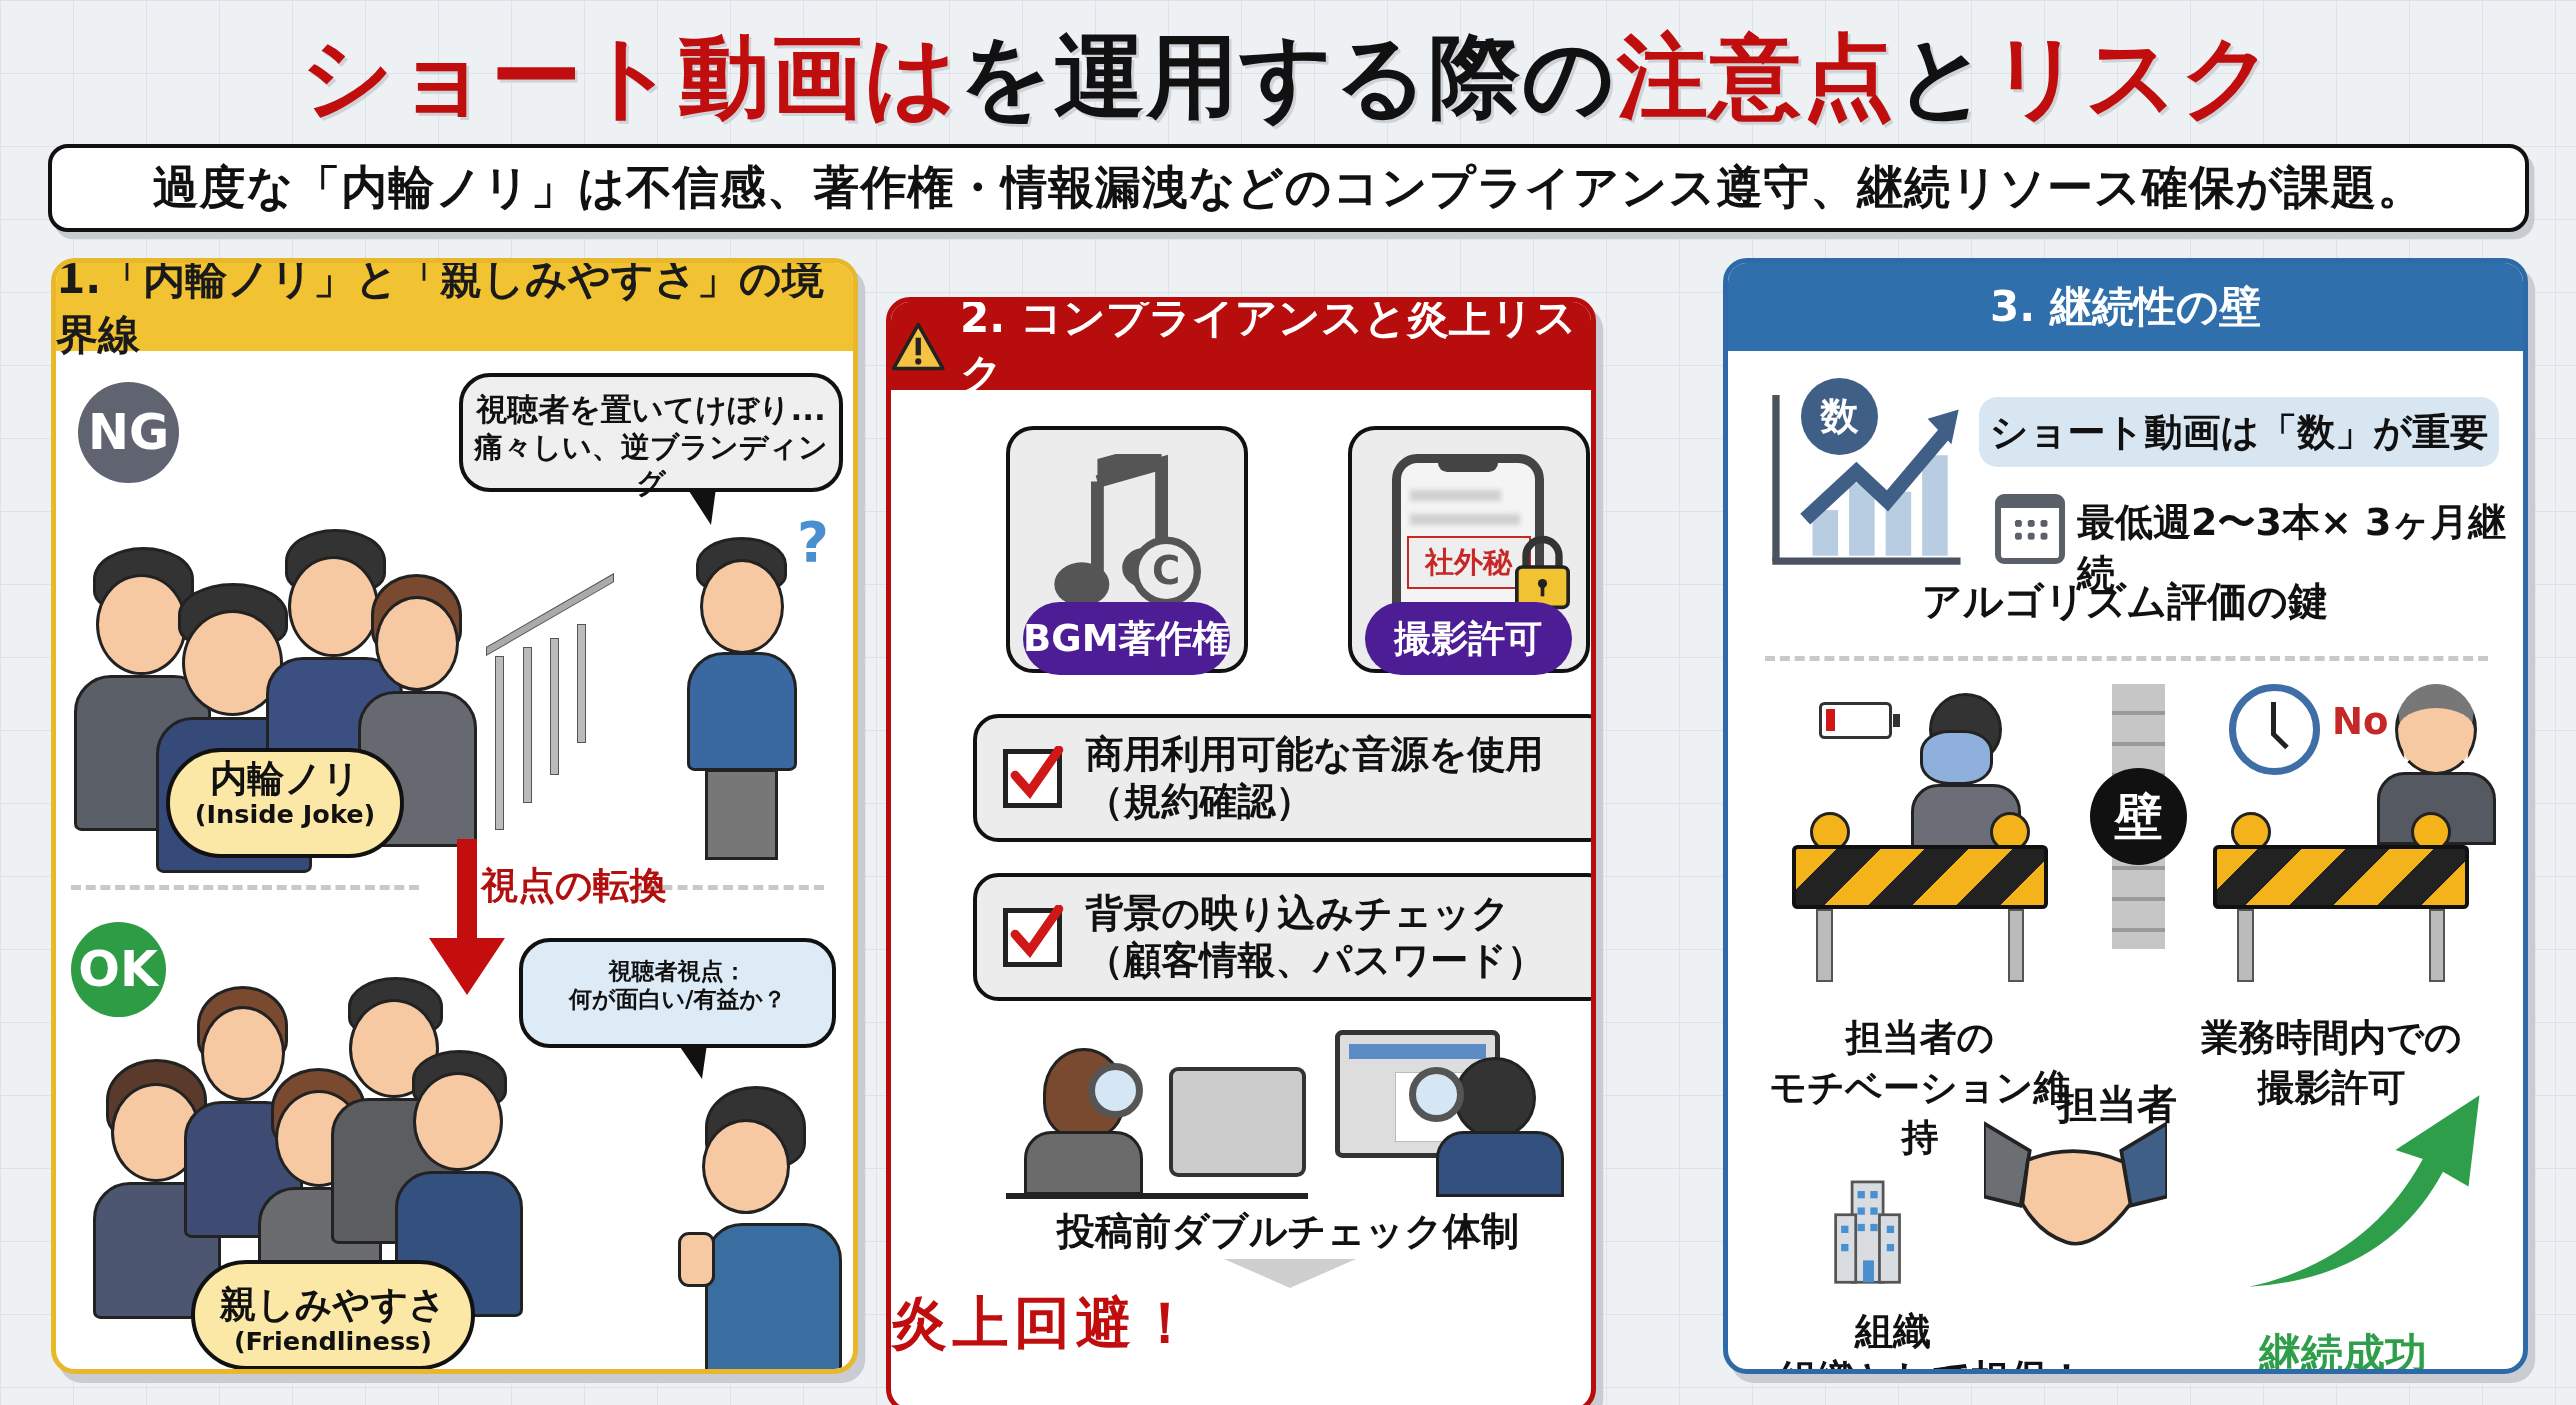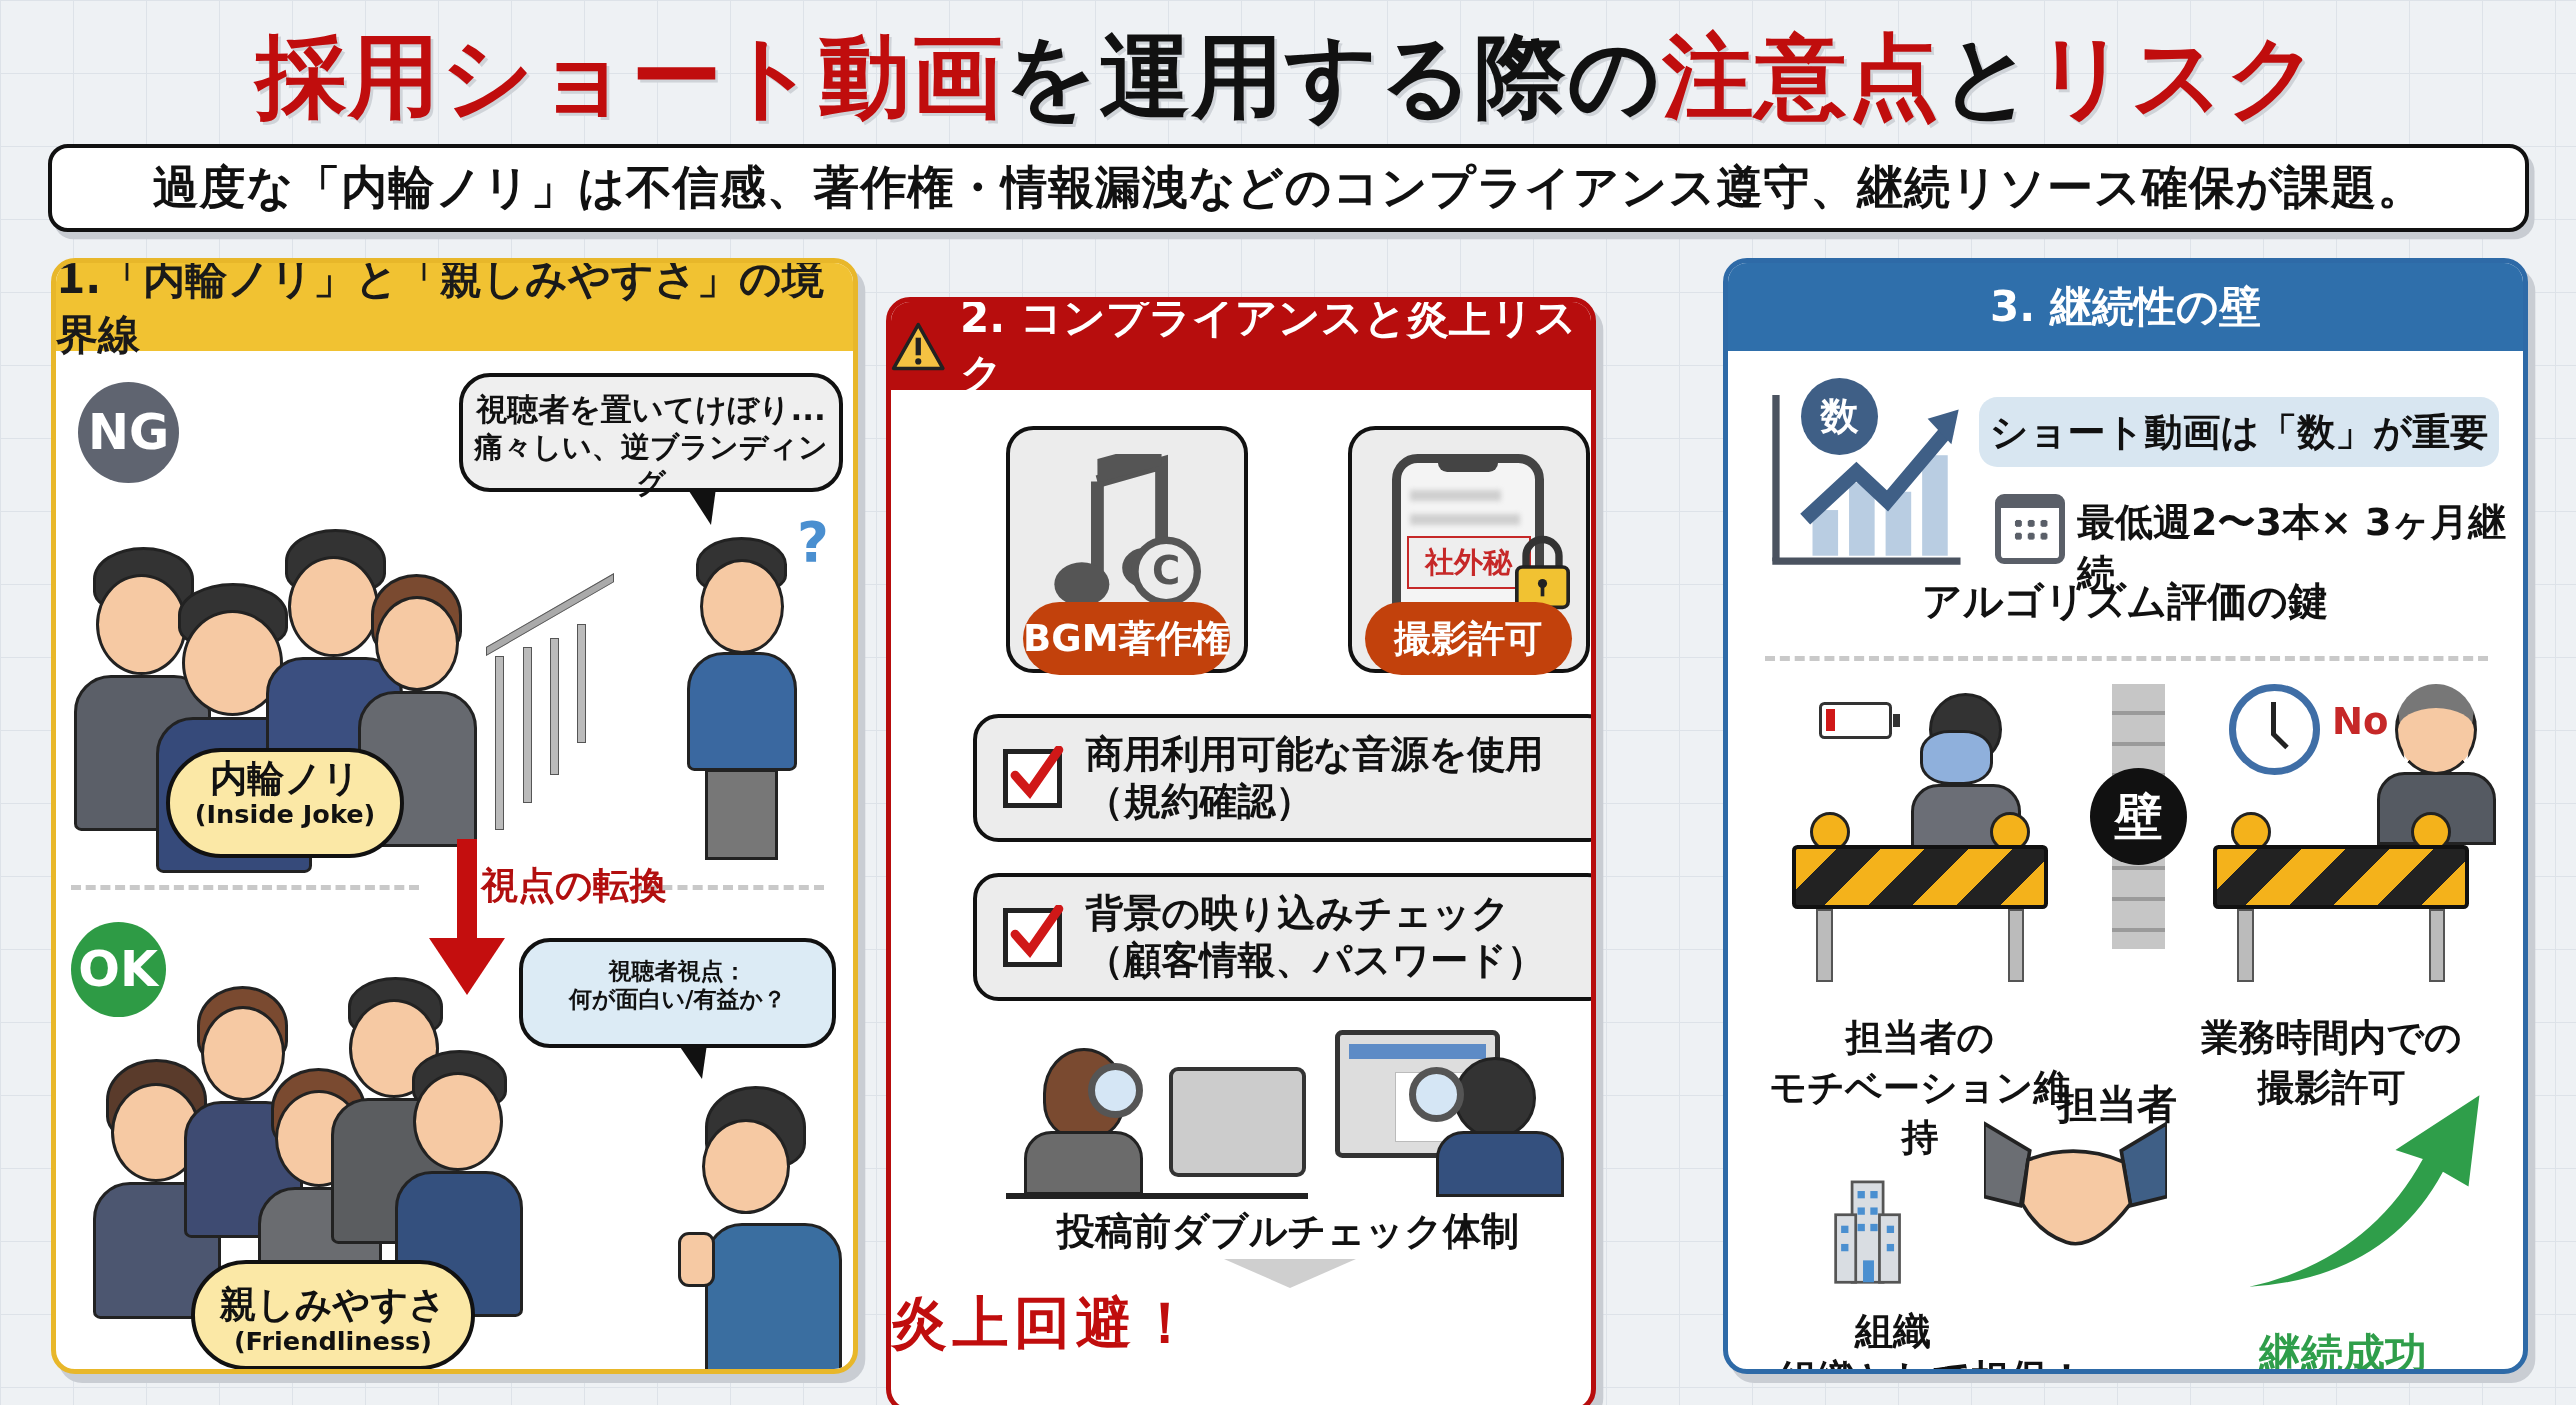"採用ショート動画" span.red { text: 採用ショート動画 -> ショート動画は }
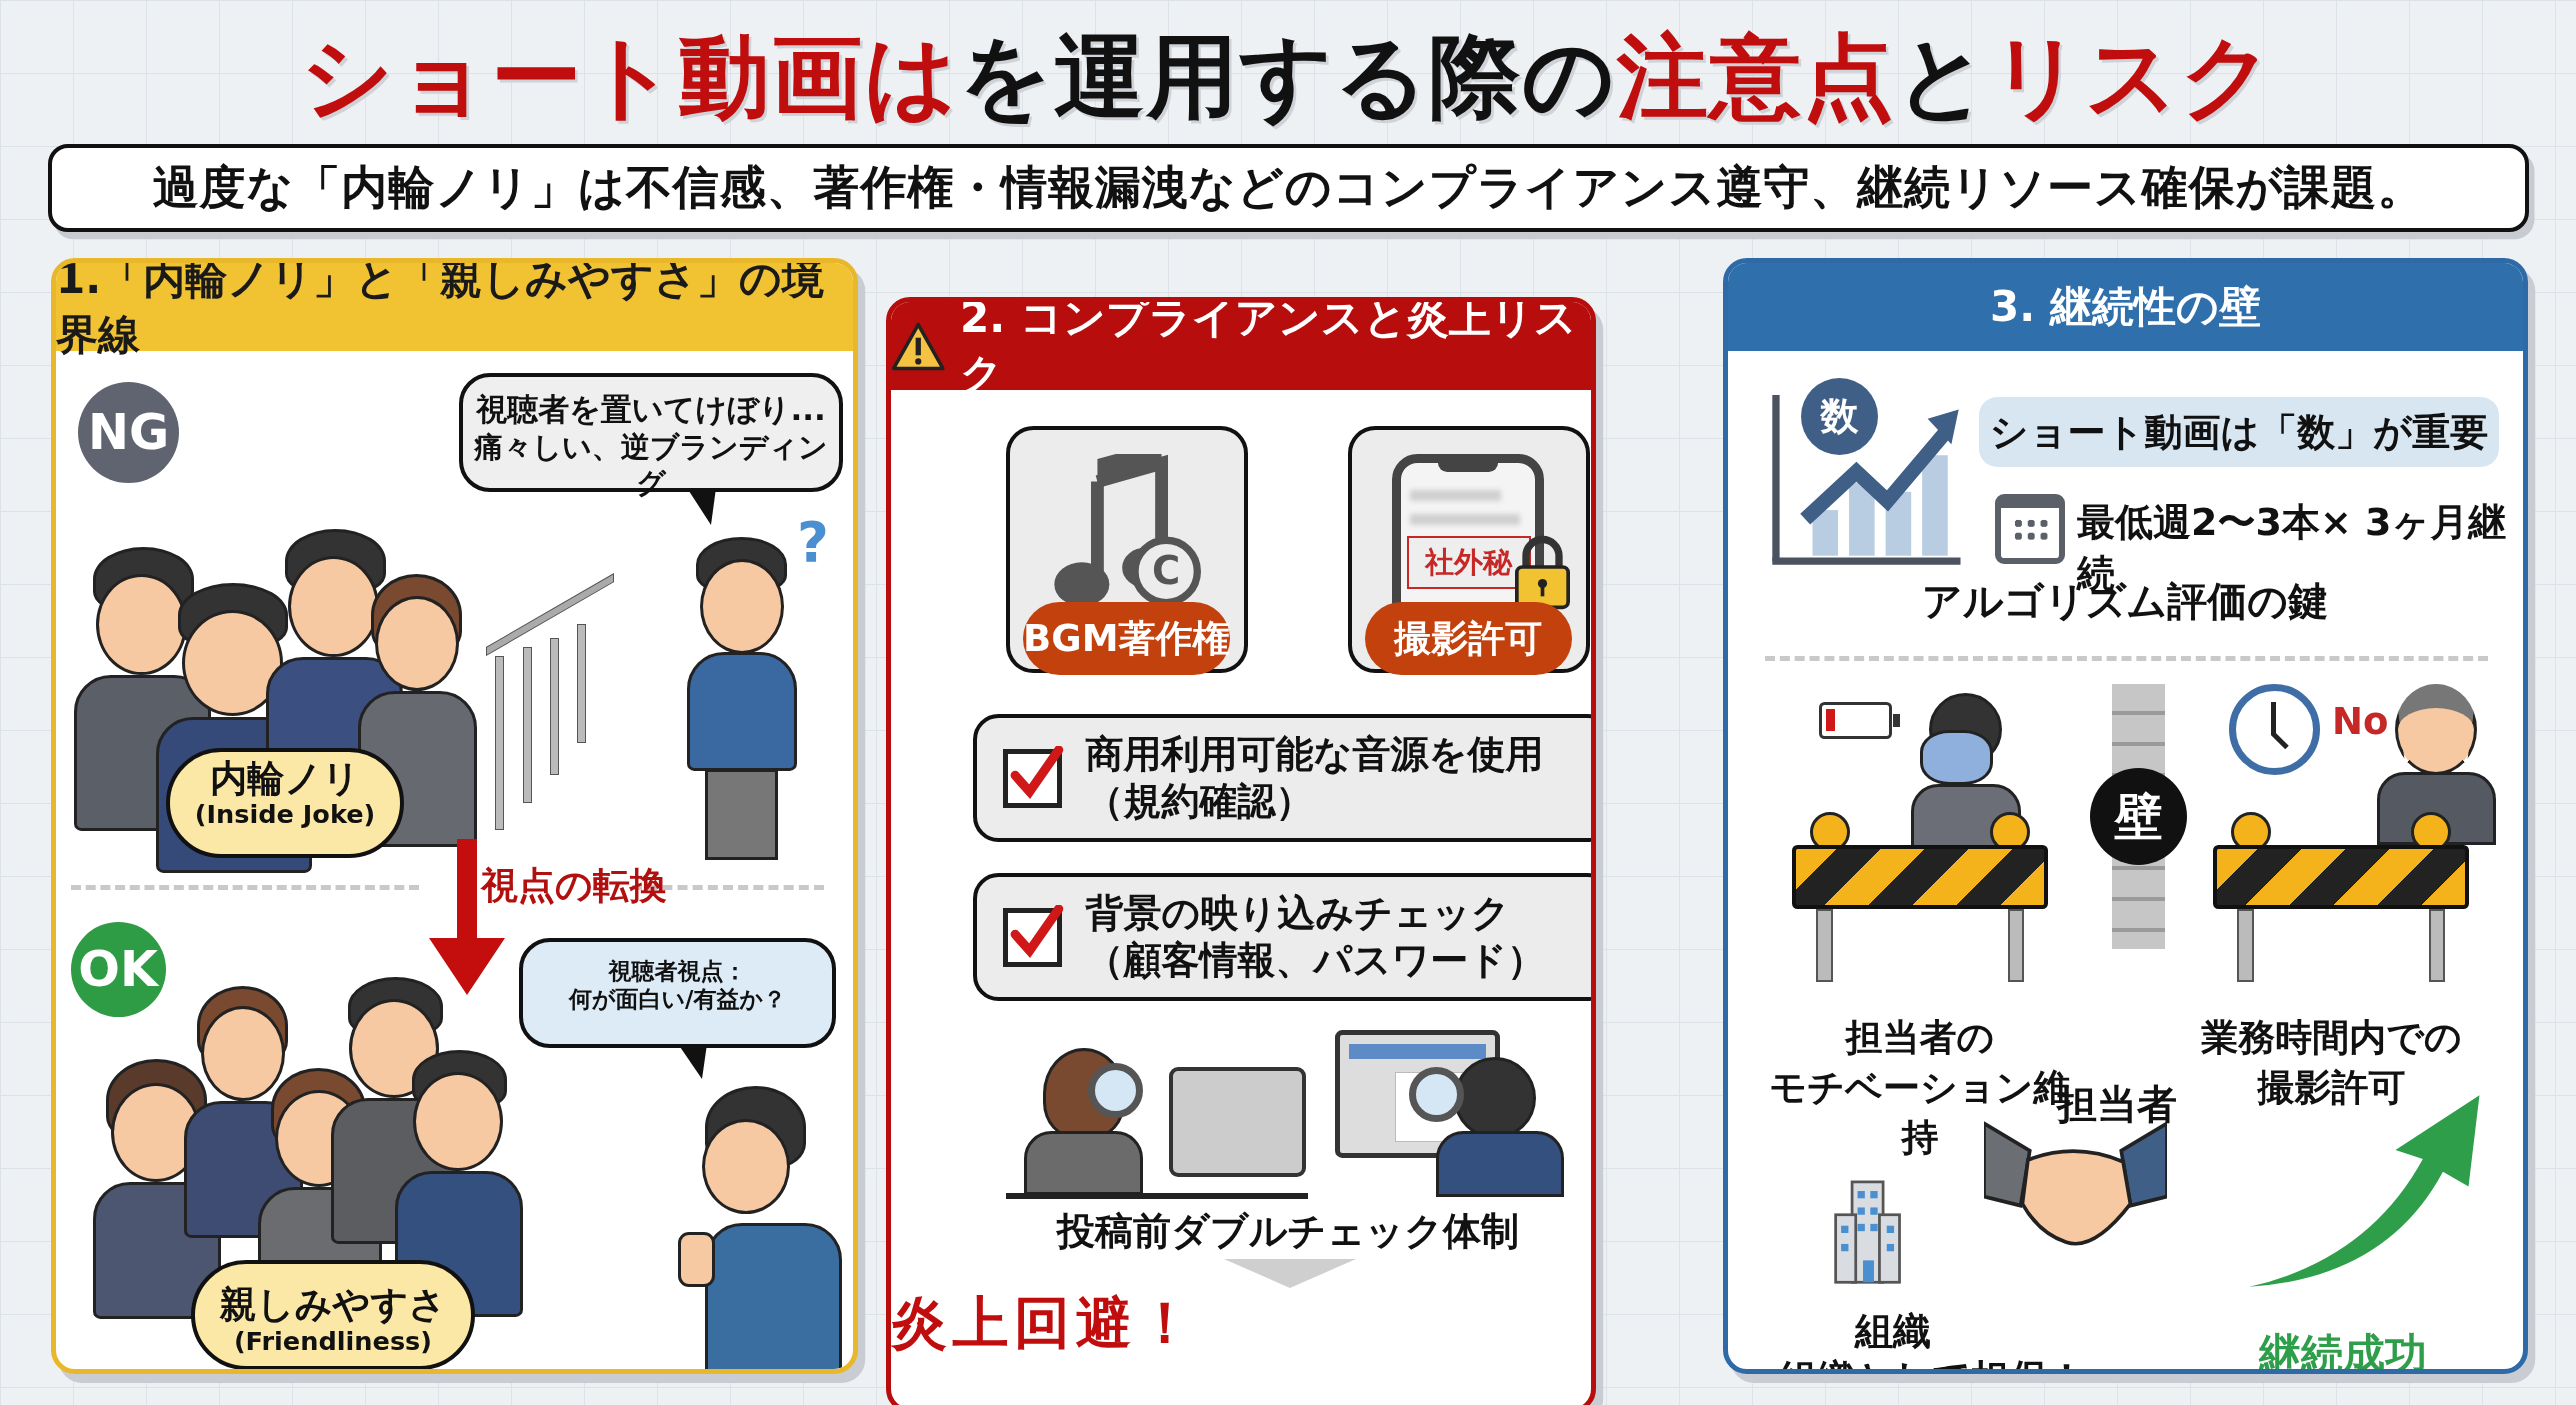"BGM著作権" .tile-label { background: #c2410c -> #4c1d95 }
